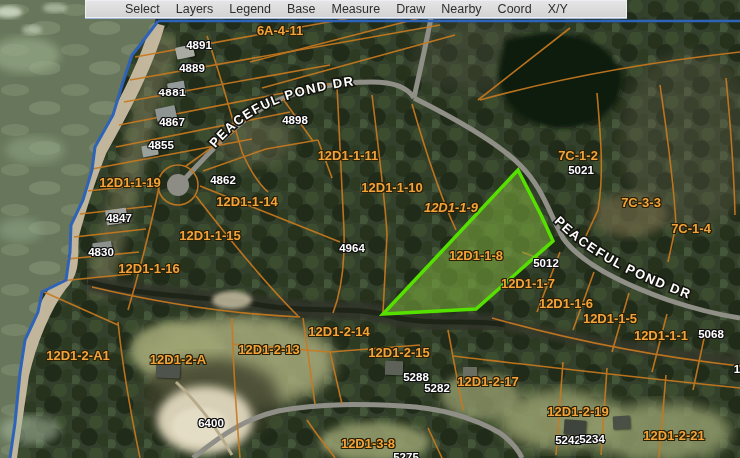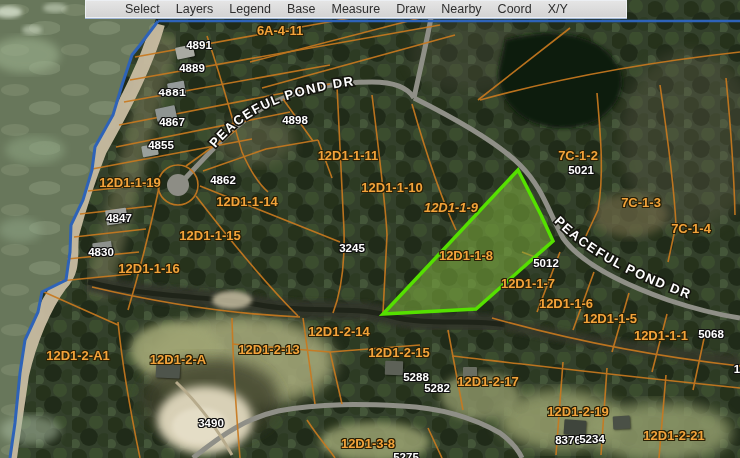"7C-1-3" span.plabel { text: 7C-1-3 -> 7C-3-3 }
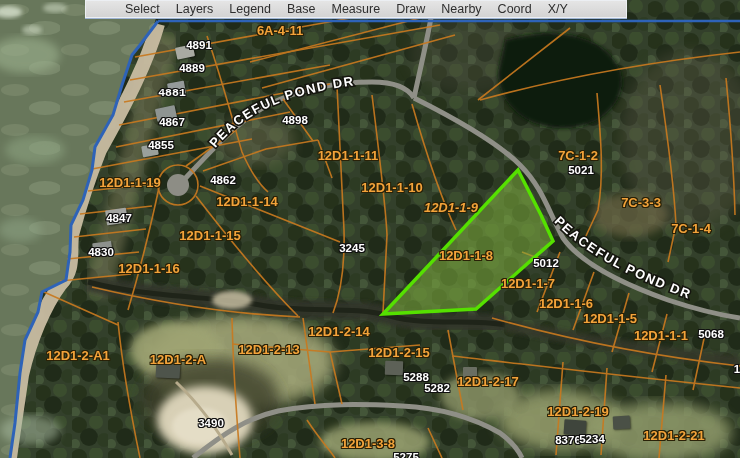"3245" span.alabel { text: 3245 -> 4964 }
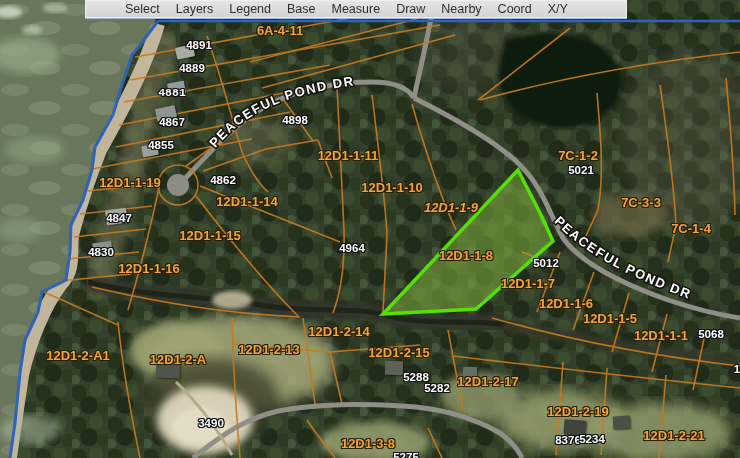"12D1-1-8" span.plabel { left: 466px -> 476px }
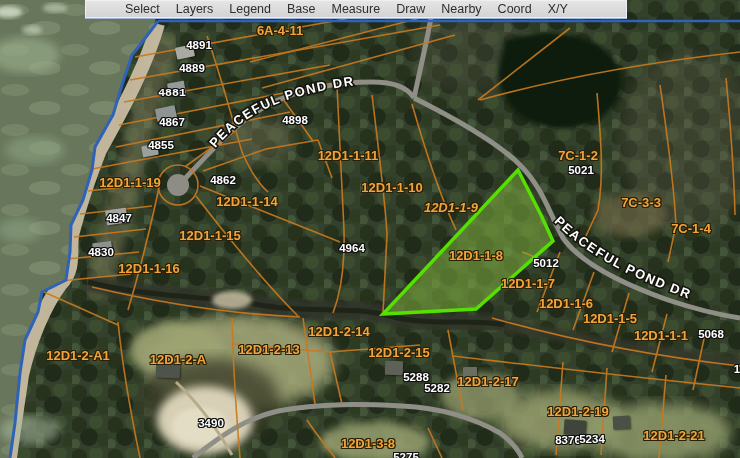"3490" span.alabel { text: 3490 -> 6400 }
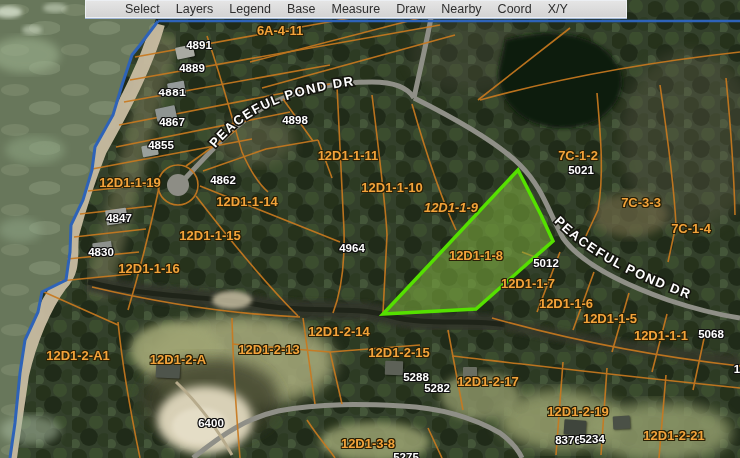"8376" span.alabel { text: 8376 -> 5242 }
